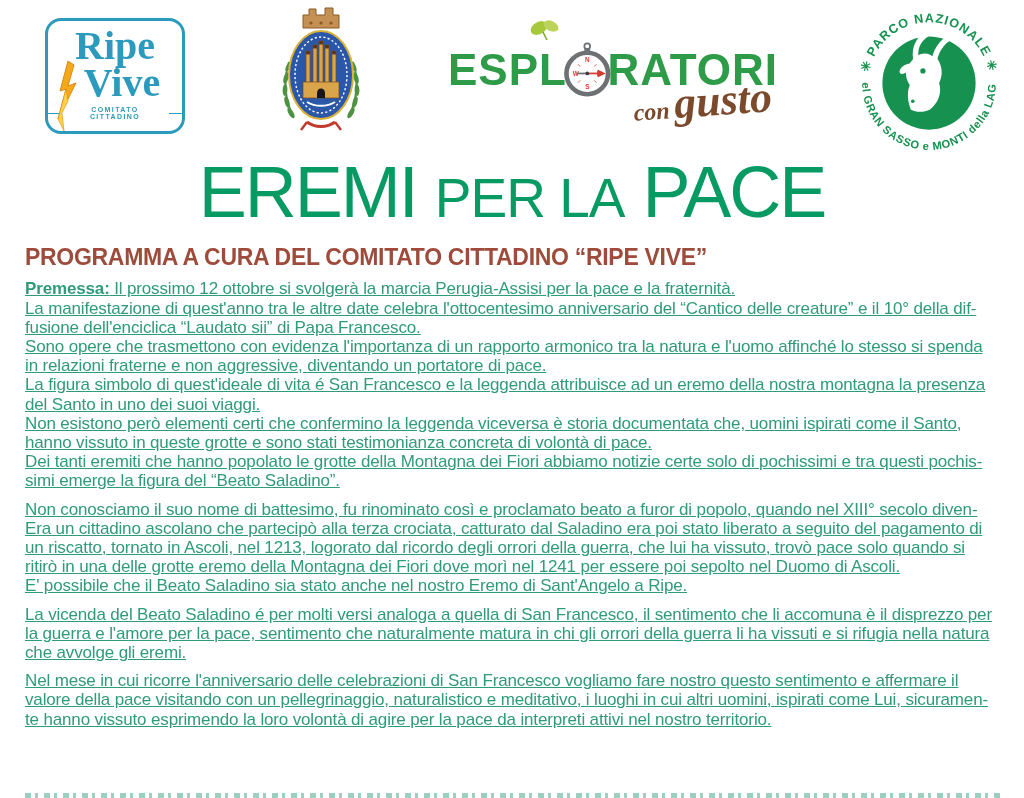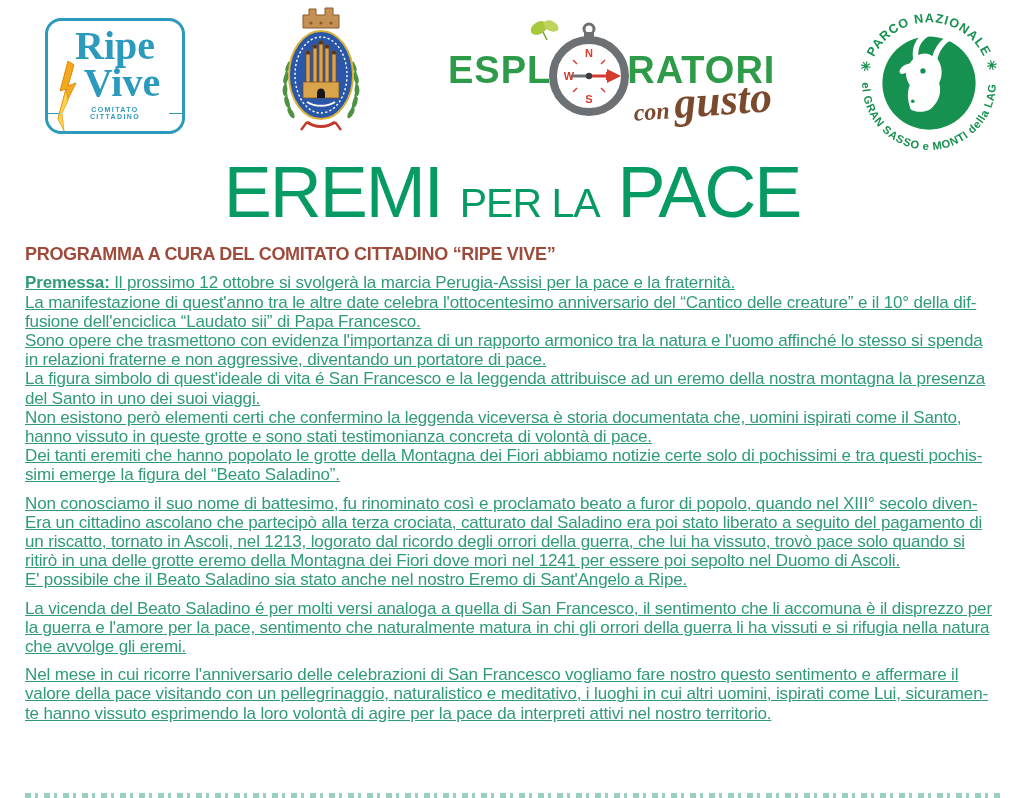"ESPL" .esp-word { font-size: 38px -> 44px }
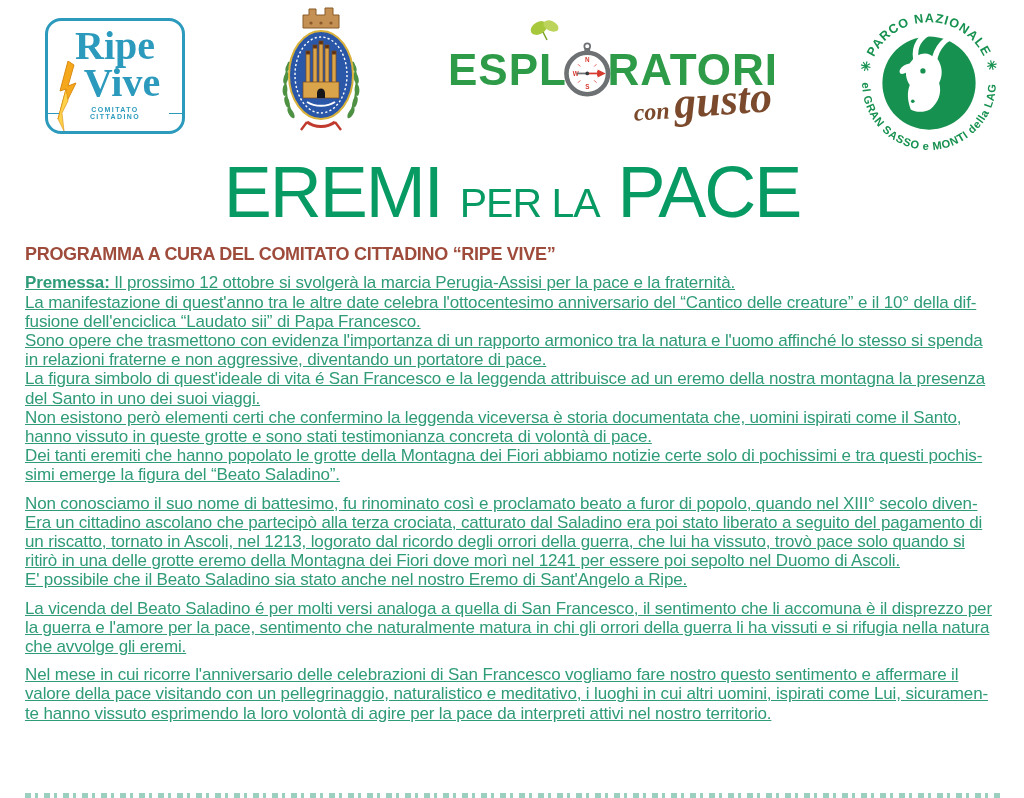"PER LA" .t-small { font-size: 41px -> 55px }
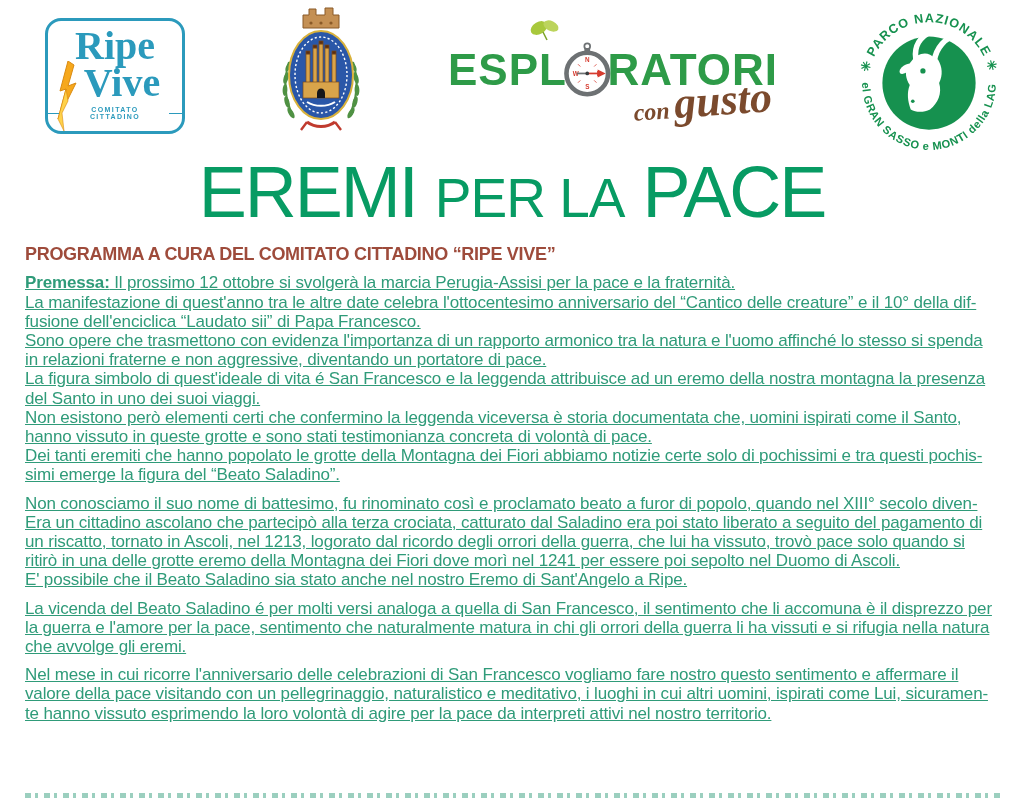"PROGRAMMA A CURA DEL COMITATO" .program-heading { font-size: 18px -> 23px }
